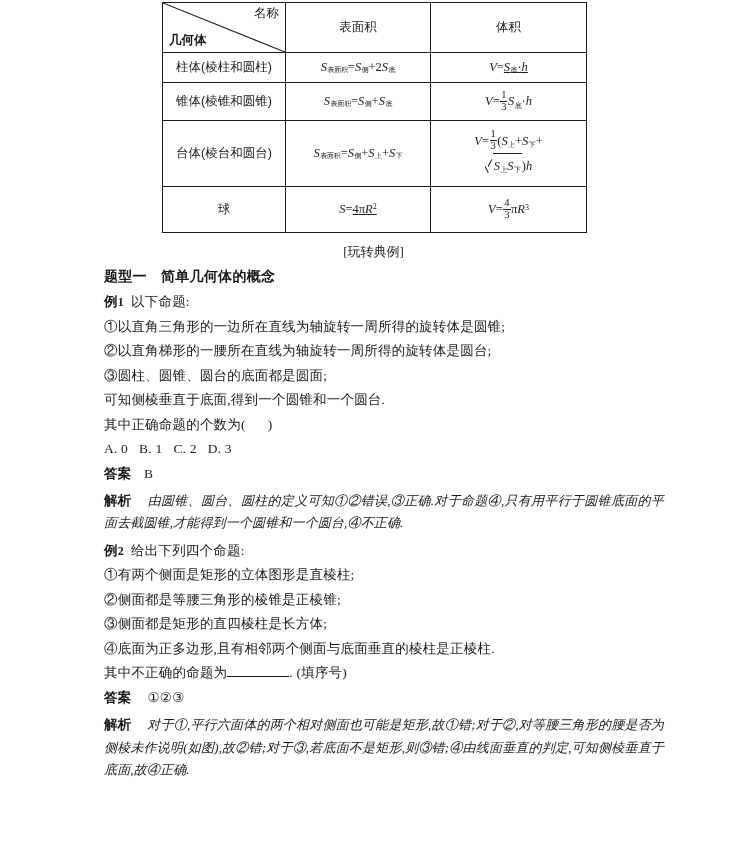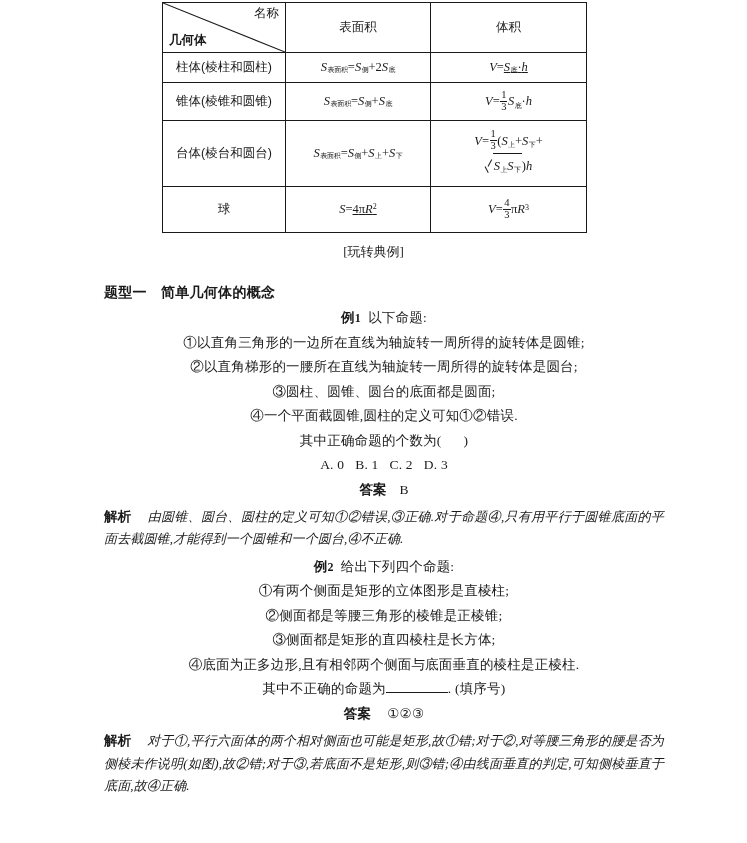"题型一 简单几何体的概念" .heading { margin: 16px 0 9px 0 -> 0 0 9px 0 }
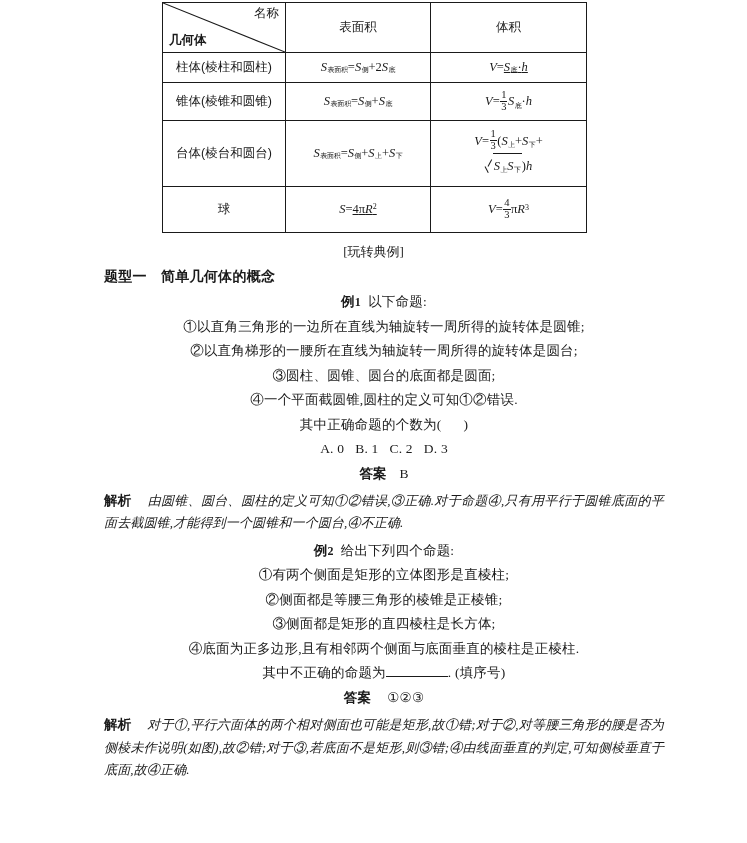"例1 以下命题:" .line { text-align: center -> none }
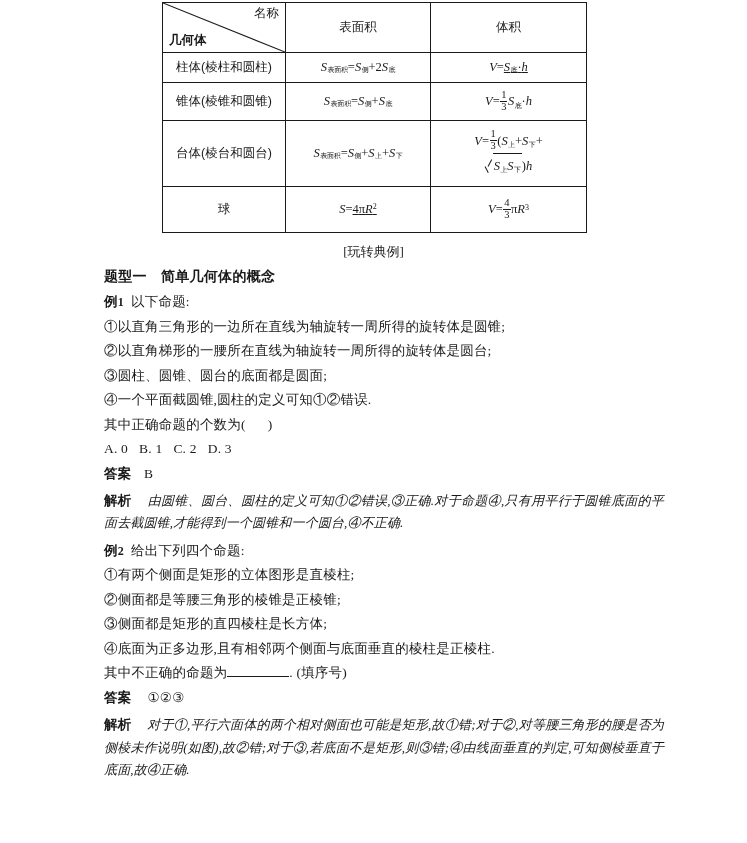"④一个平面截圆锥,圆柱的定义可知①②错误." div.line { text: ④一个平面截圆锥,圆柱的定义可知①②错误 -> 可知侧棱垂直于底面,得到一个圆锥和一个圆台 }
